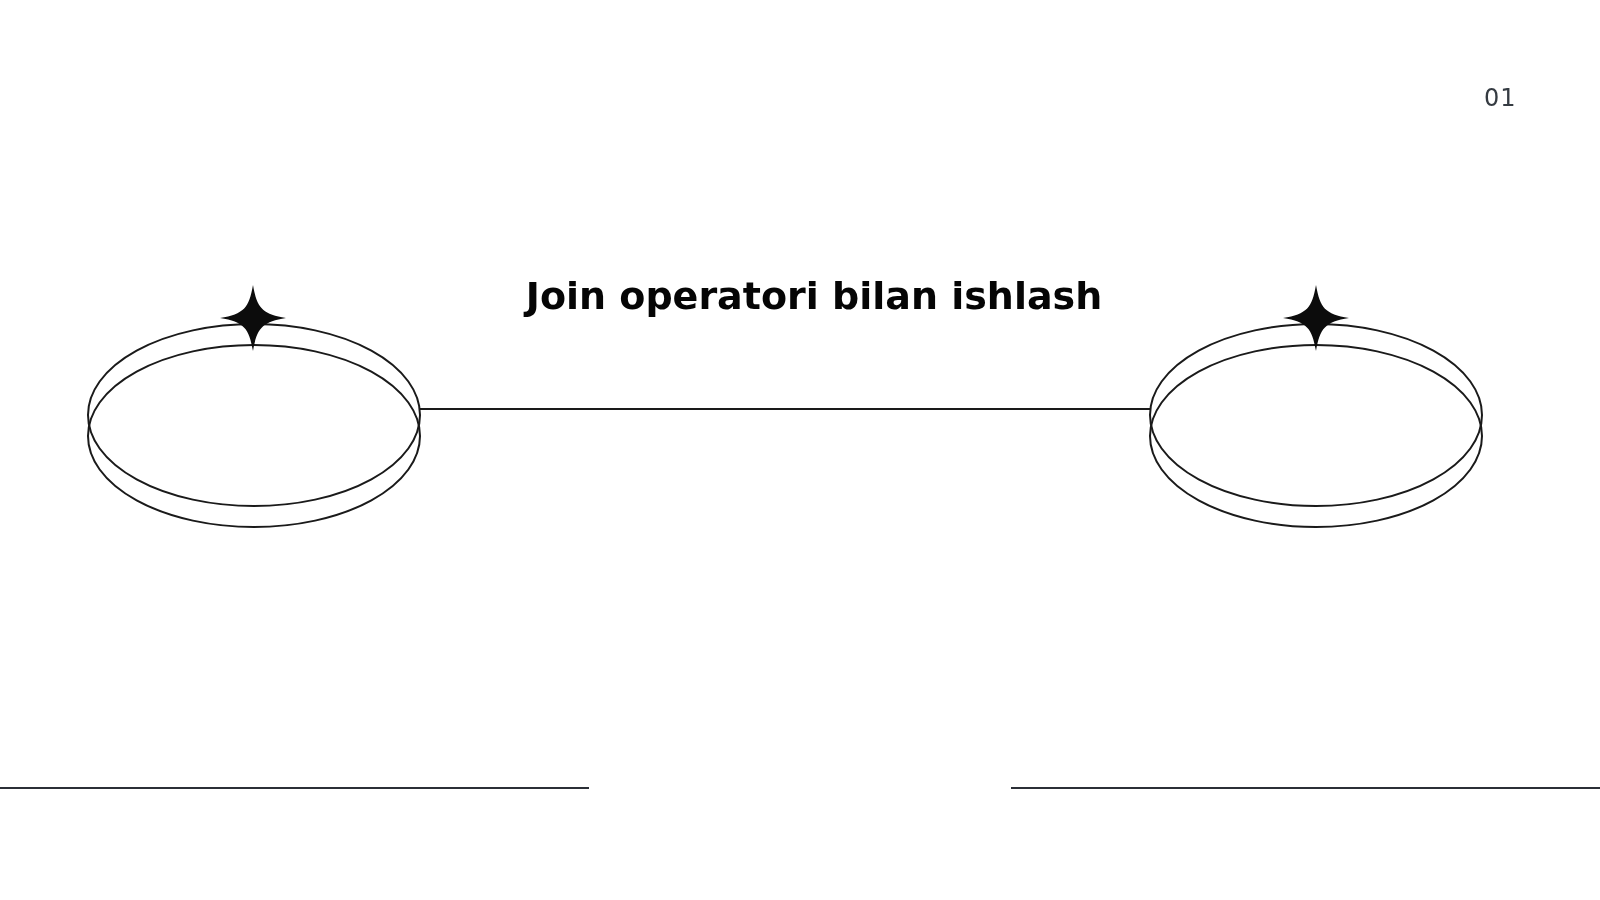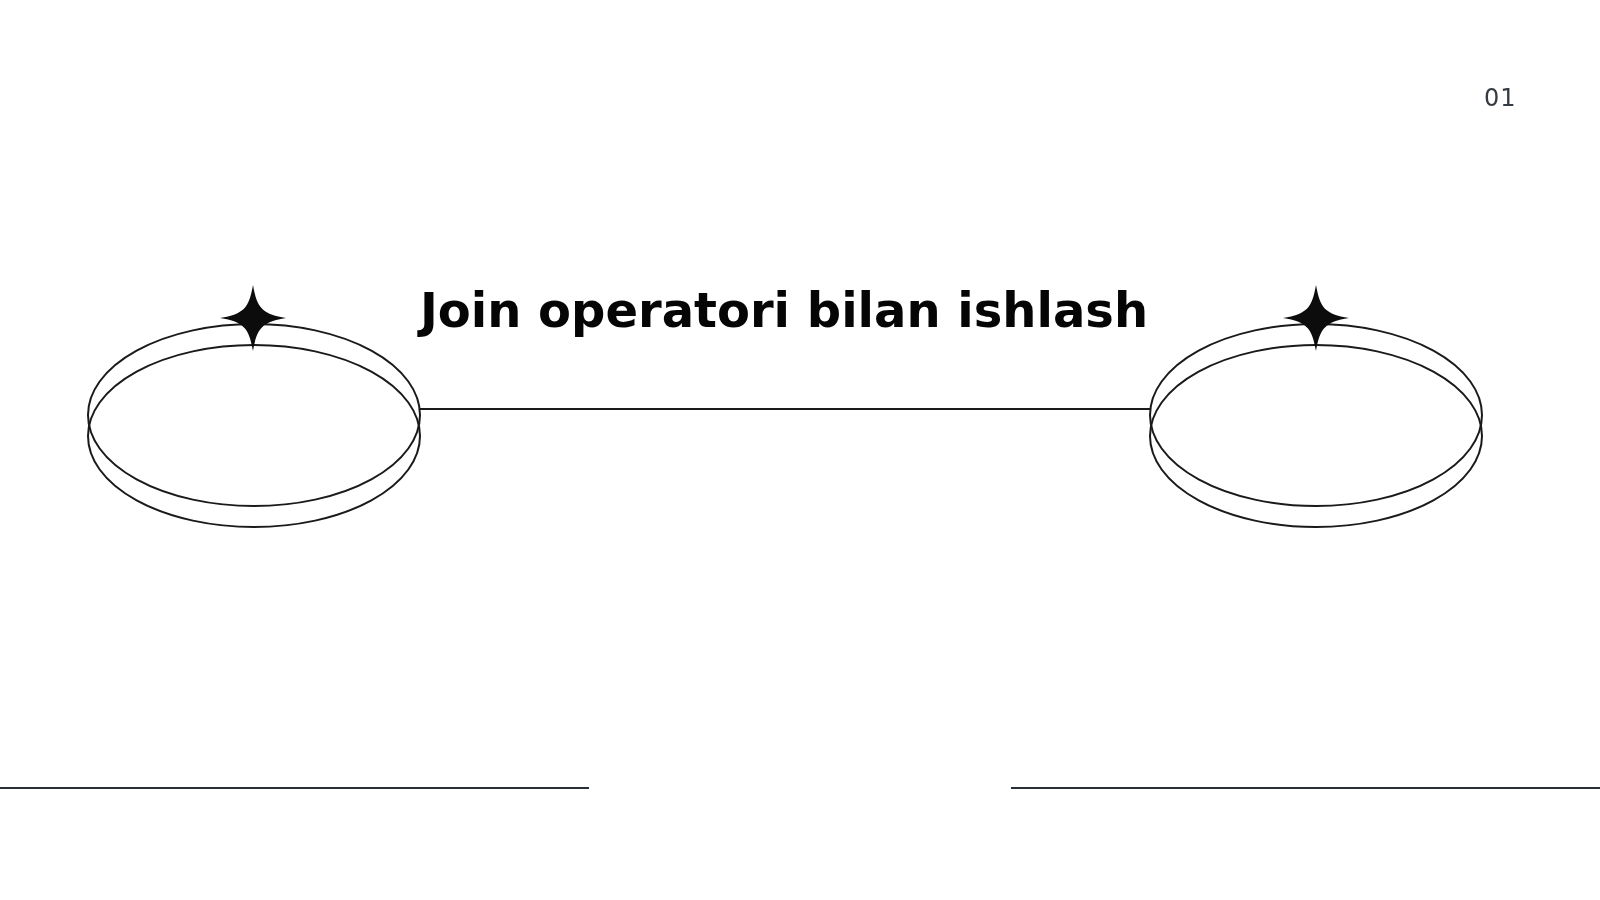"Join operatori bilan ishlash" .title { font-size: 48px -> 38px; padding-left: none -> 30px; top: 282px -> 274px }
